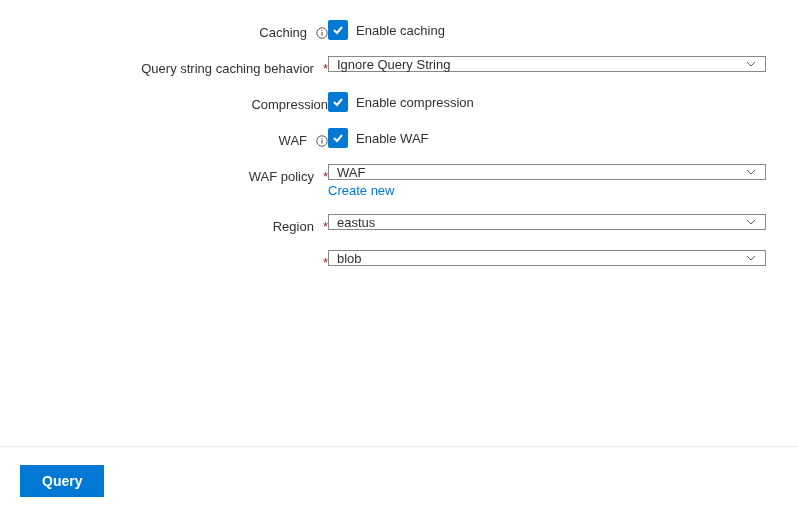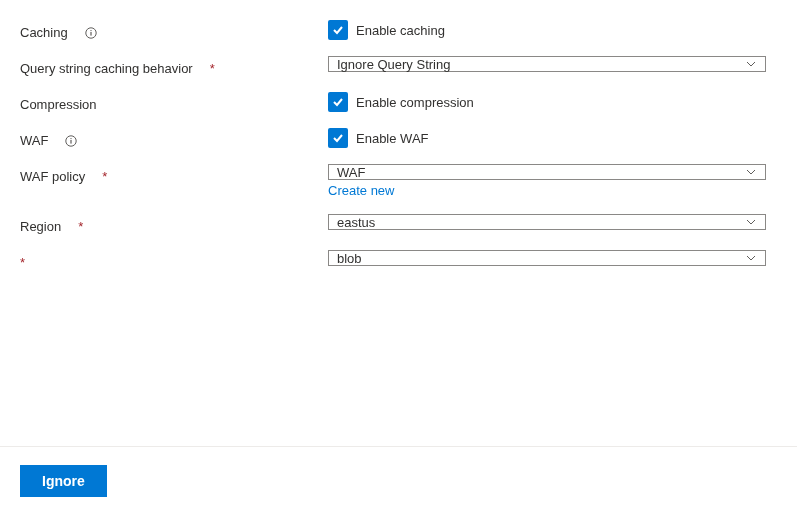"Caching" .row .label-col { gap: 17px -> 9px; justify-content: none -> flex-end }
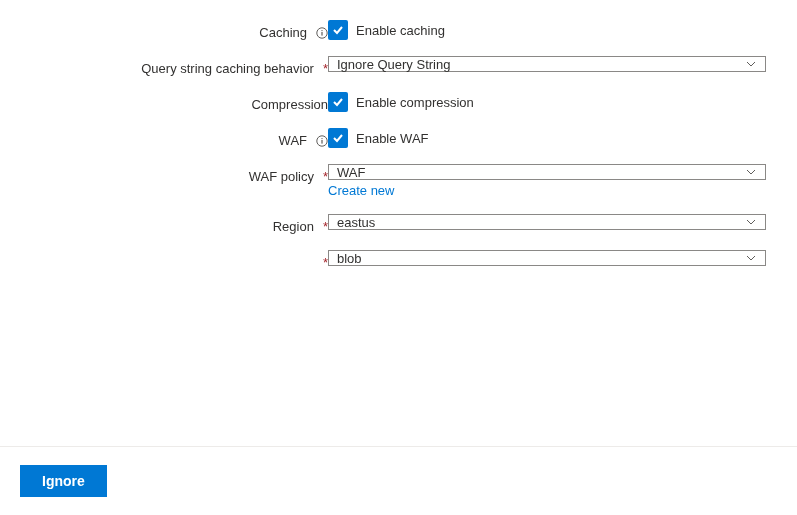"Ignore" button.btn-primary { text: Ignore -> Query }
